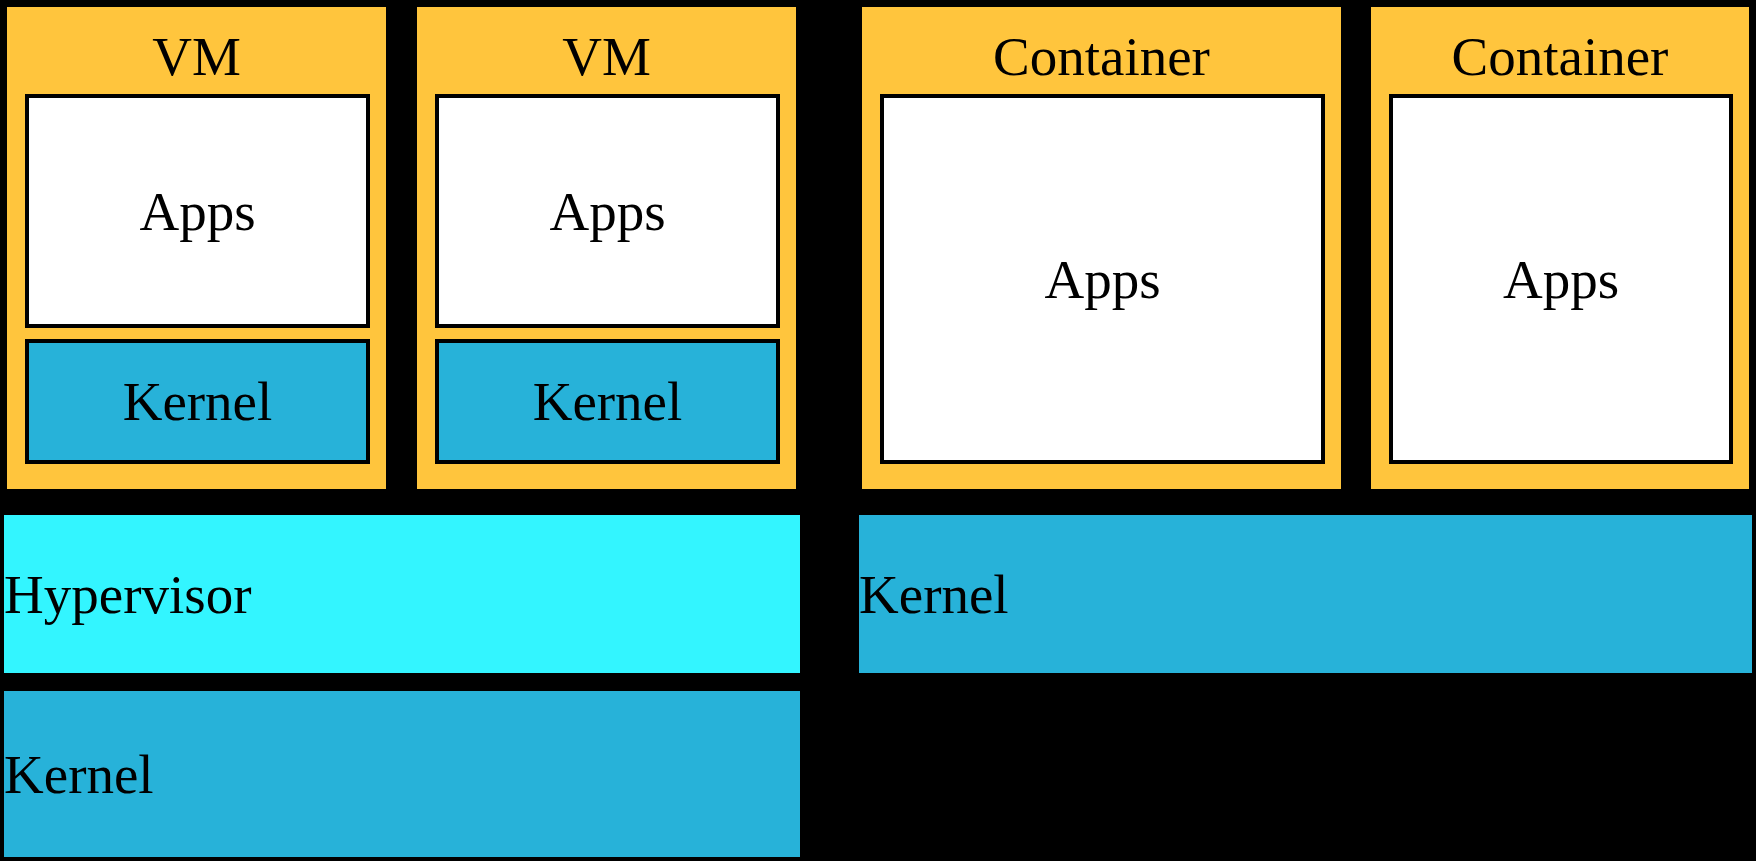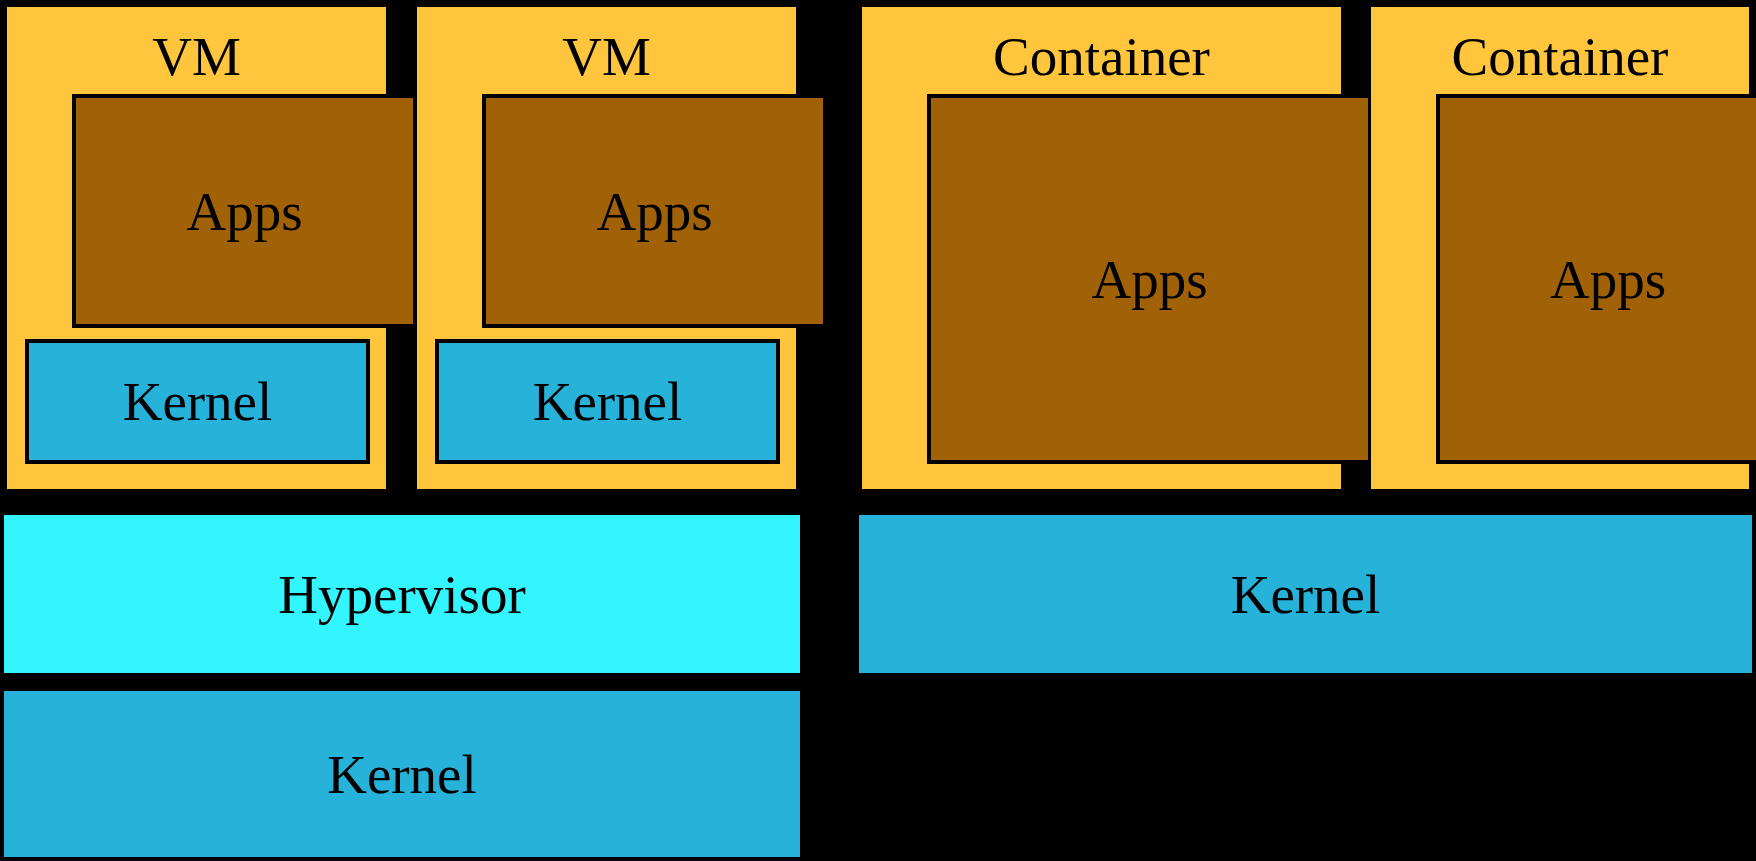"Apps" .apps { background: #a16207 -> #ffffff; margin-left: 47px -> none }
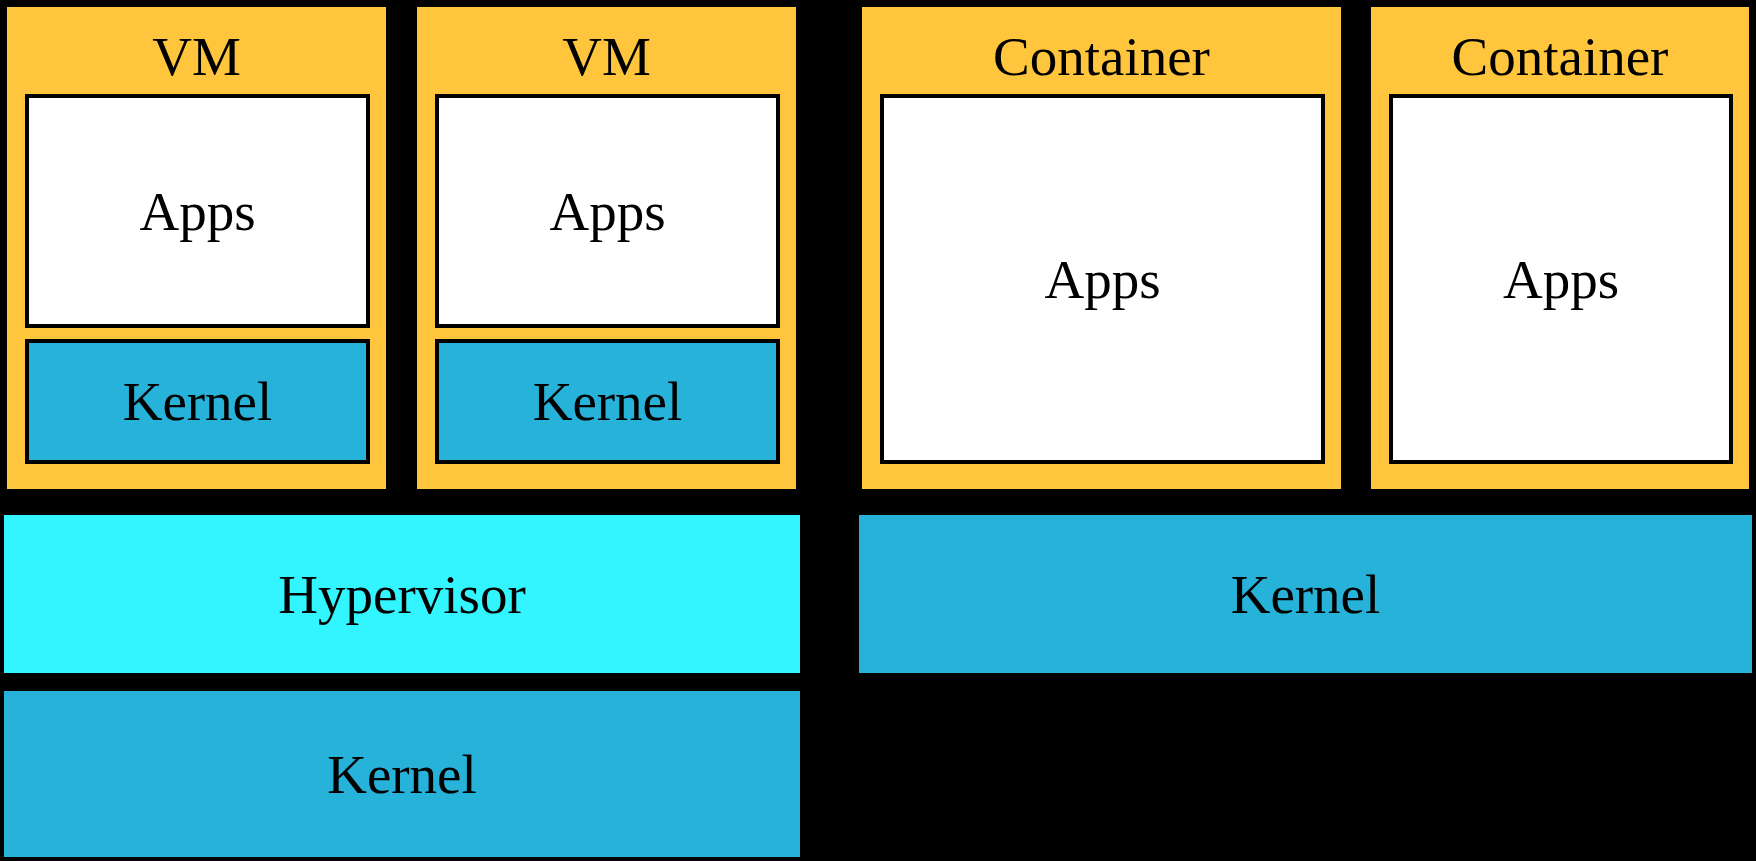"Hypervisor" .band { justify-content: center -> flex-start }
